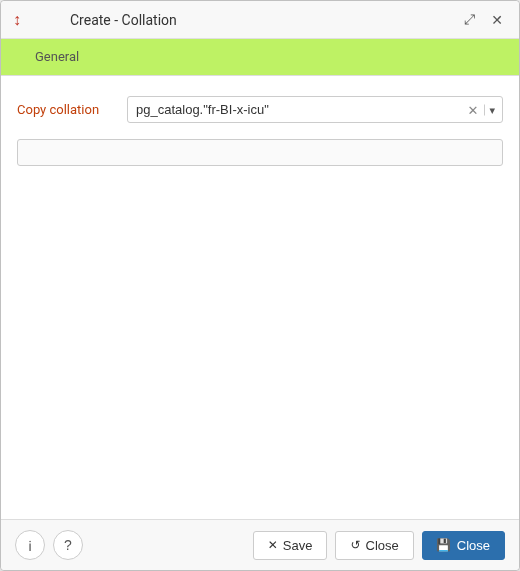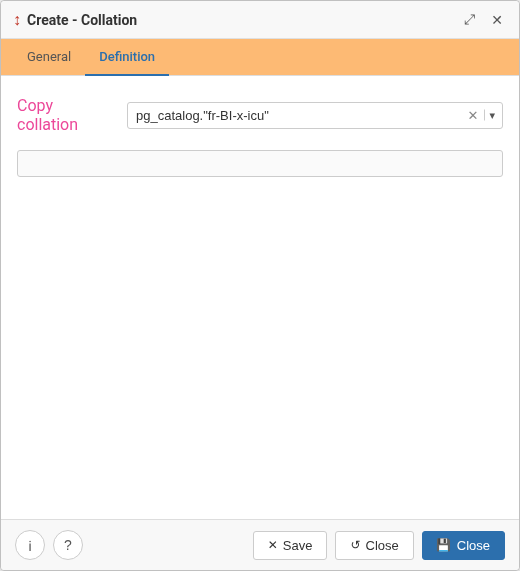"Create - Collation" .title-text { font-weight: 700 -> 400; margin-left: none -> 43px }
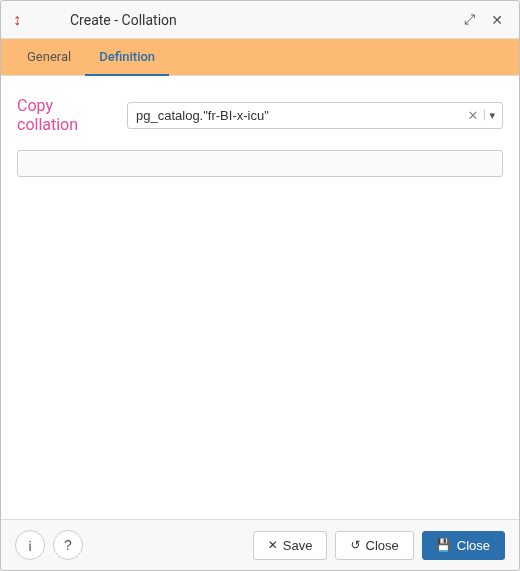"General" .tabs { background: #fdba74 -> #bef264; padding: 0 12px -> 0 20px }
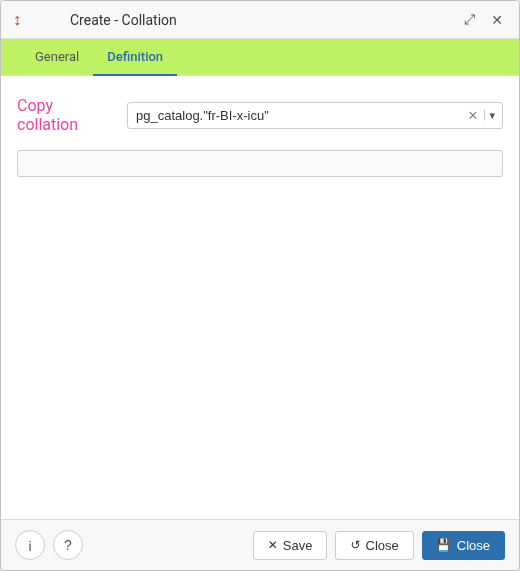"Definition" div.tab { html: <div> <span>Definition</span> </div> -> none }
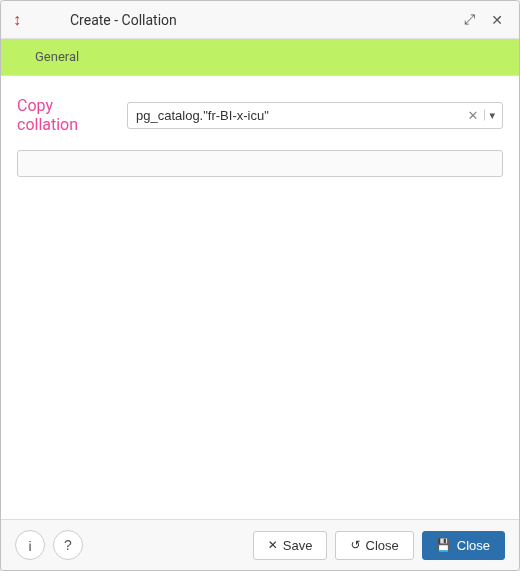"Copy collation" .form-label { color: #ec4899 -> #c2410c; font-size: 16px -> 13px }
